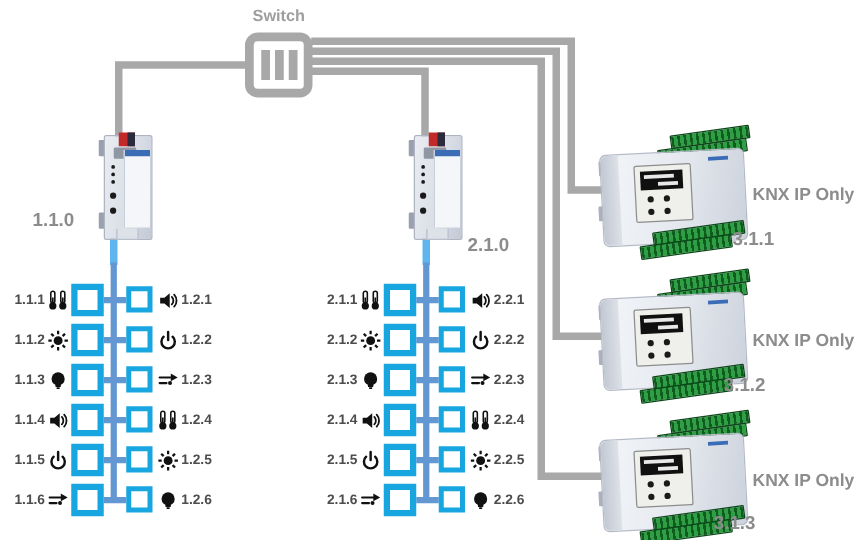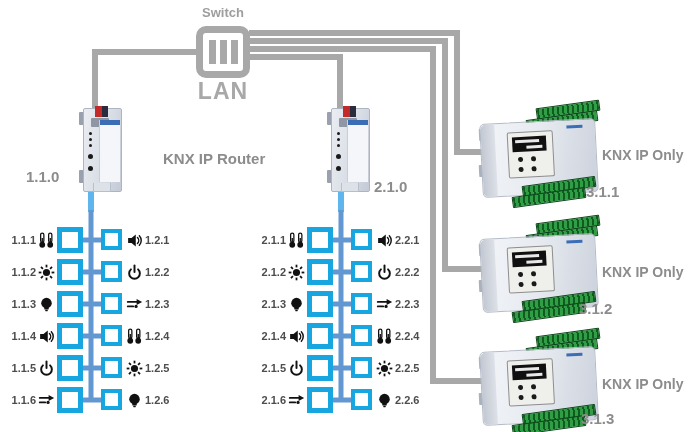"LAN" div.lan-label { html: <div>LAN</div> -> none }
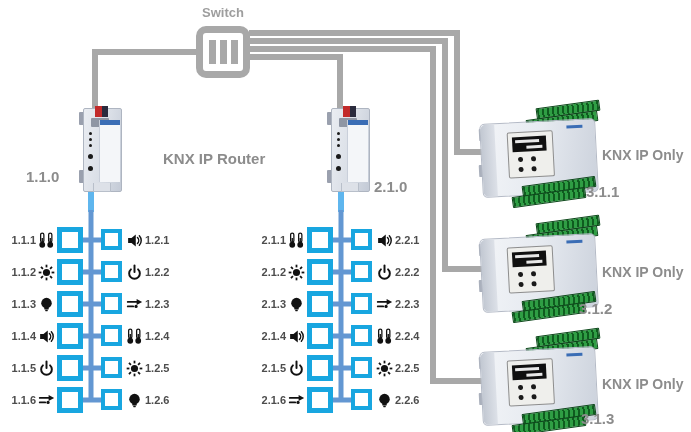"KNX IP Router" div.type-label { html: <div>KNX IP Router</div> -> none }
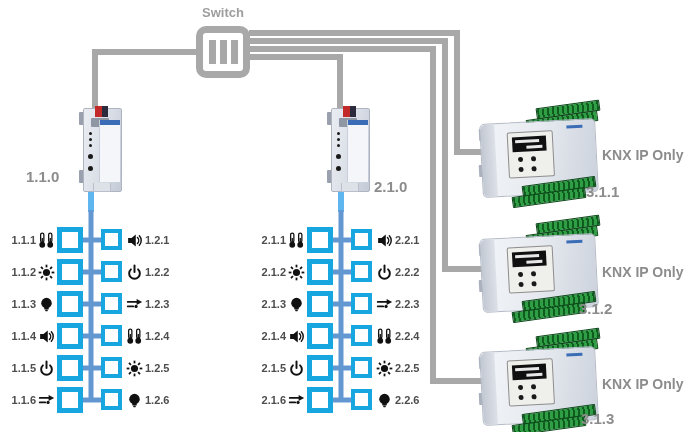"2.1.0" div.dev-addr { top: 178px -> 188px }
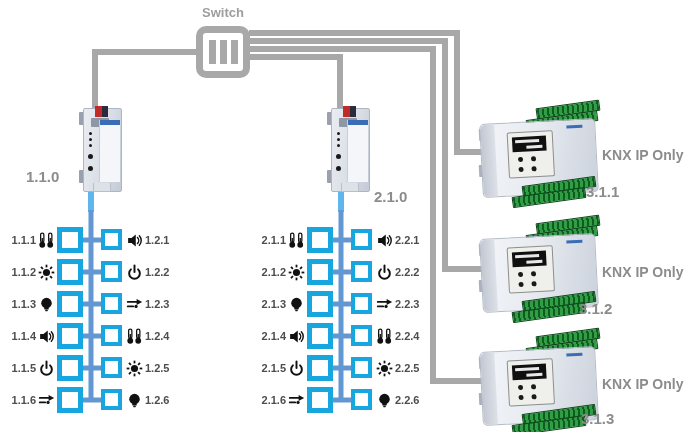"3.1.3" div.dev-addr { left: 103px -> 93px }
